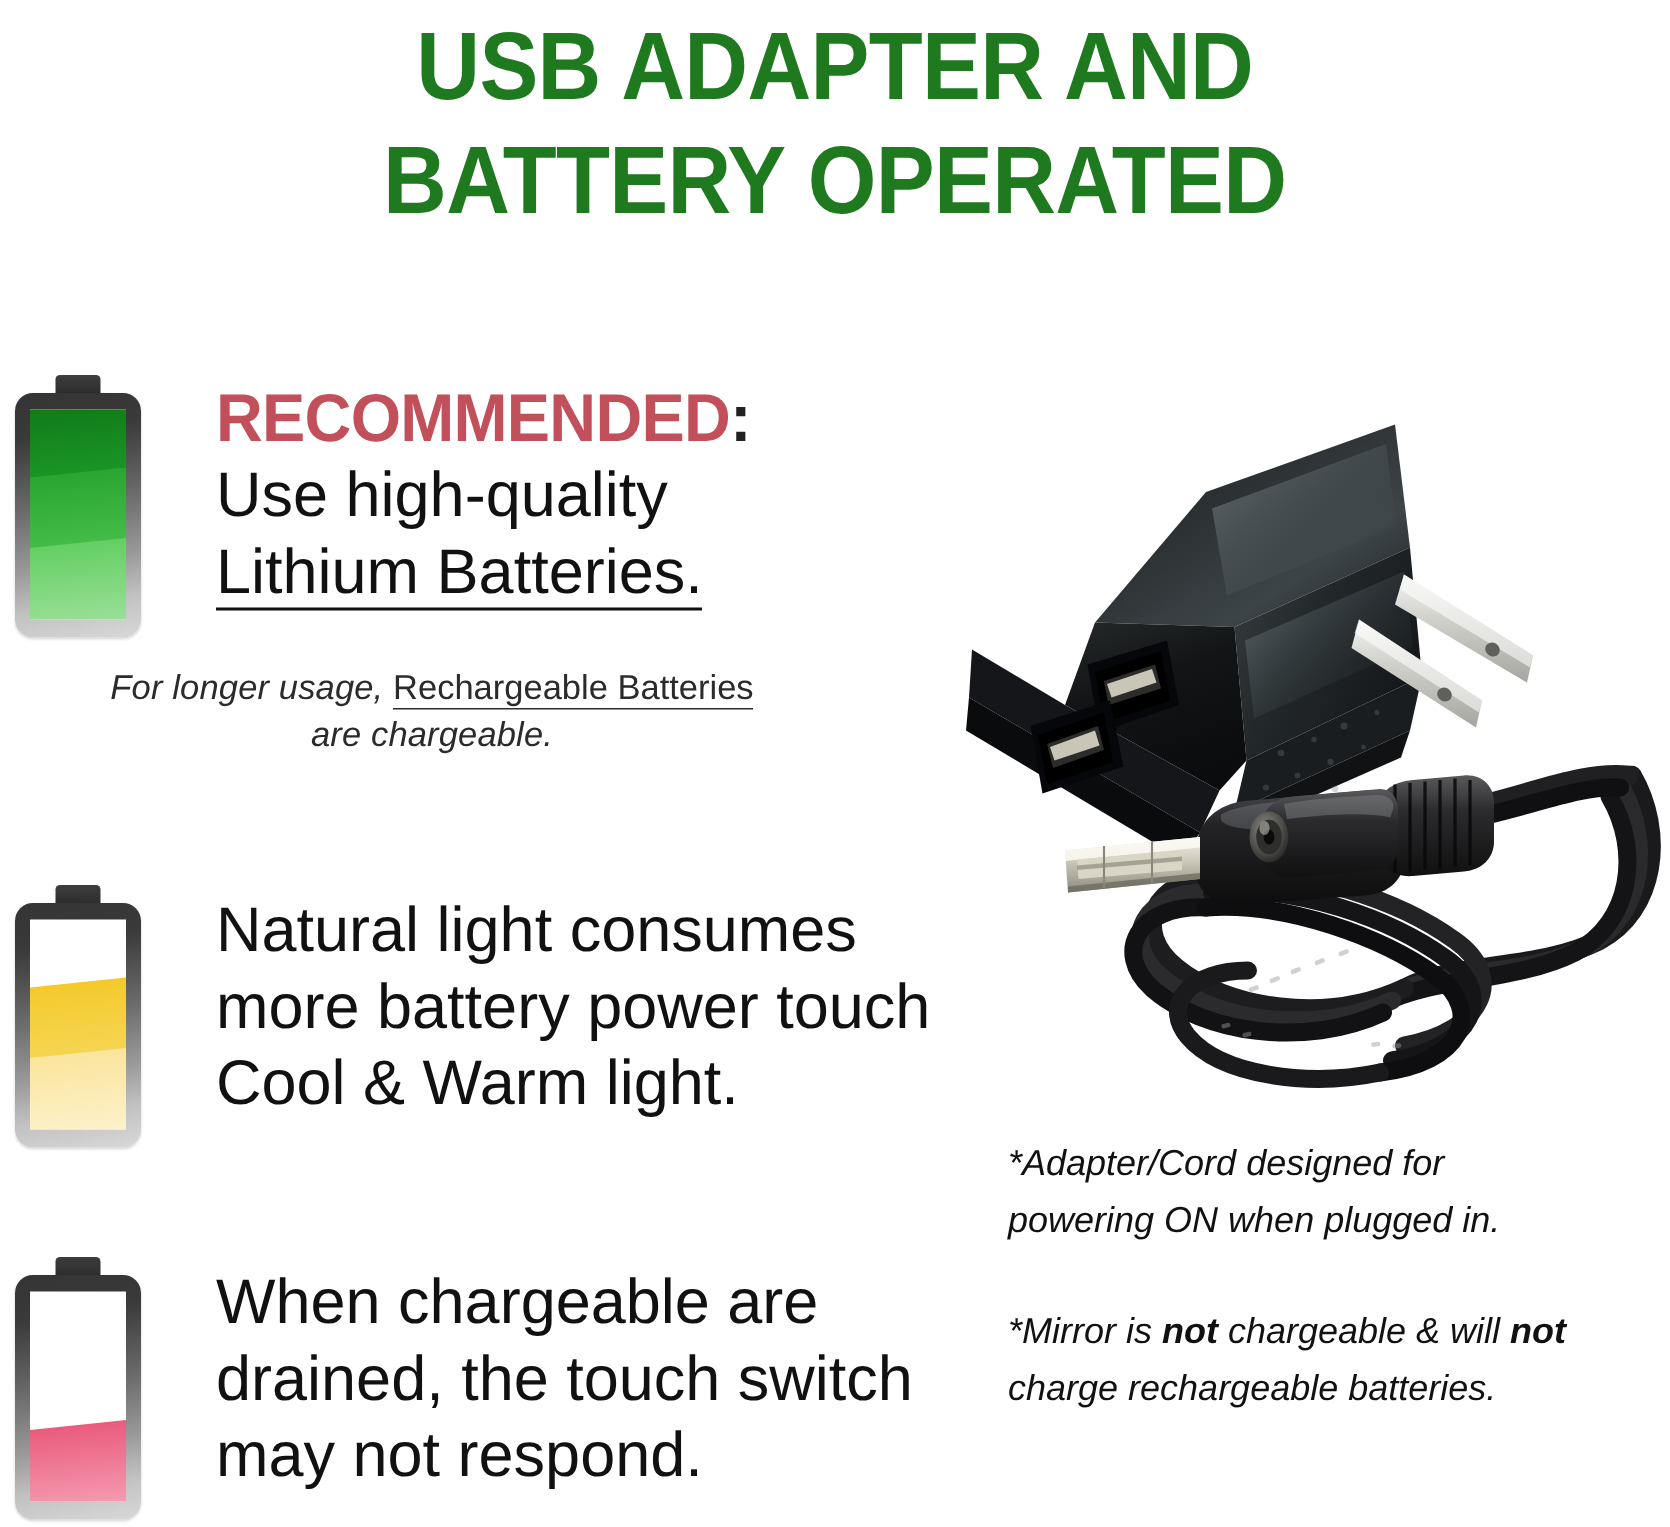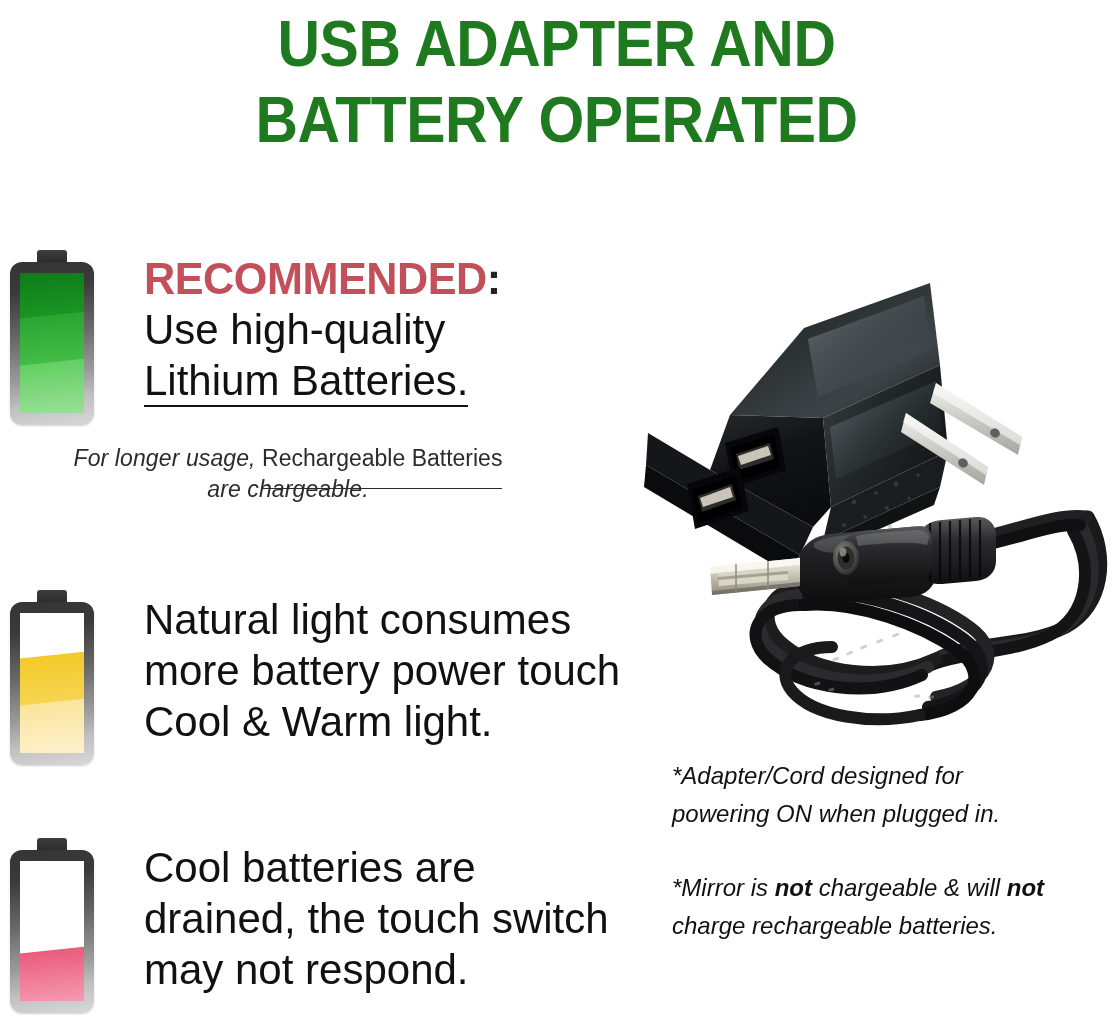"Rechargeable Batteries" #subnote .up { padding-bottom: 17px -> 1px }
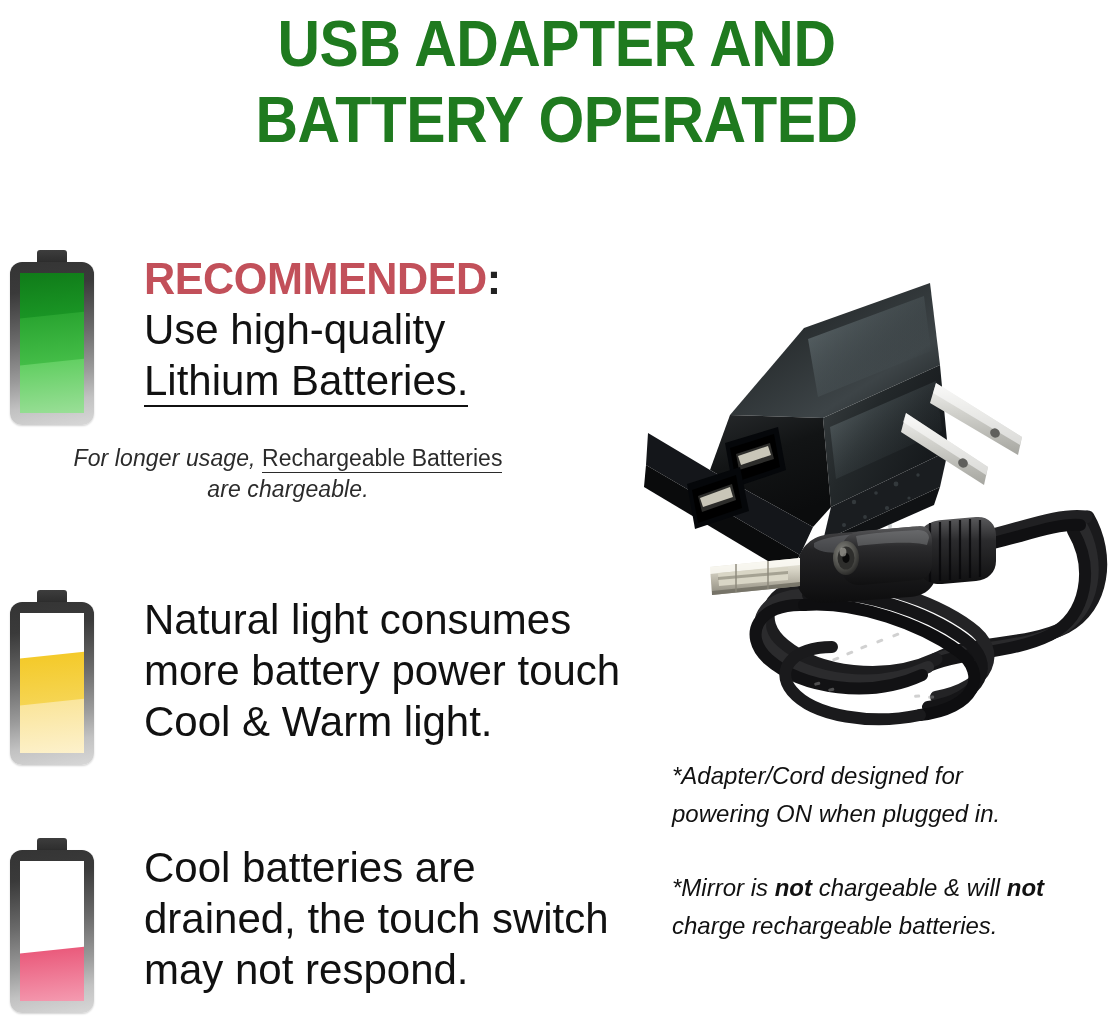"Cool batteries are" div.body-line { text: Cool batteries -> When chargeable }
